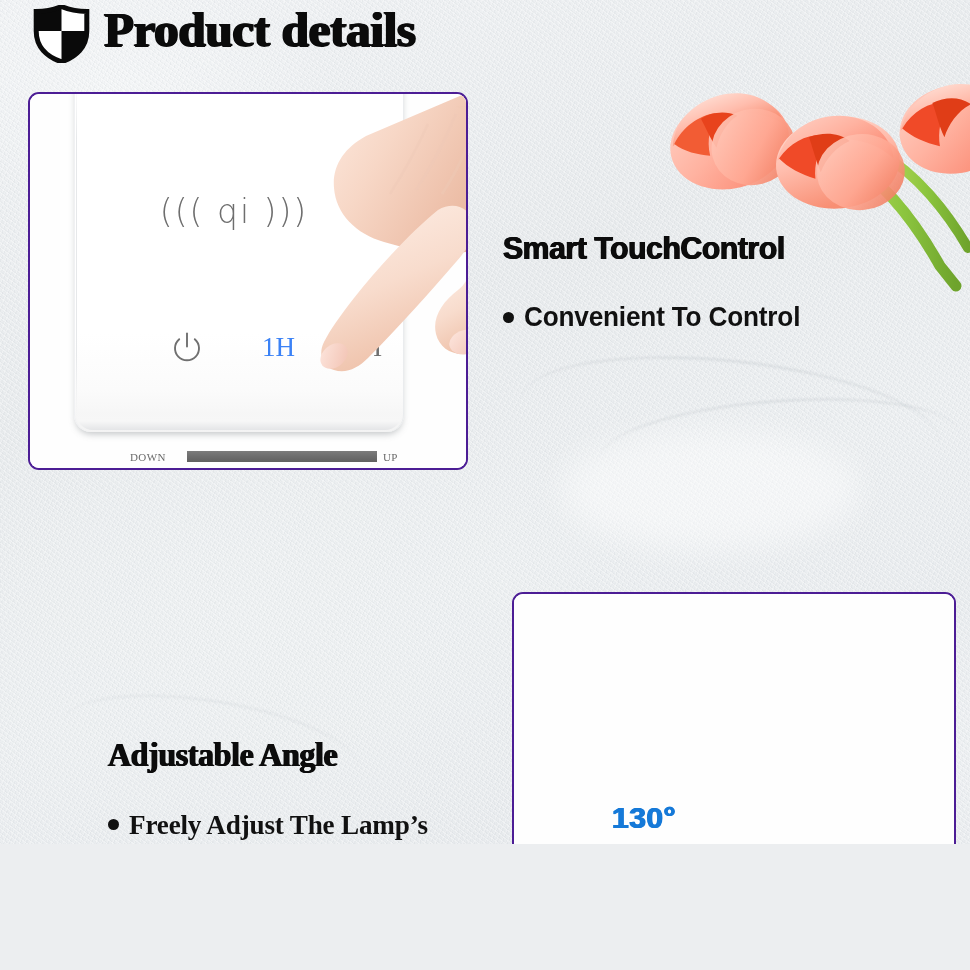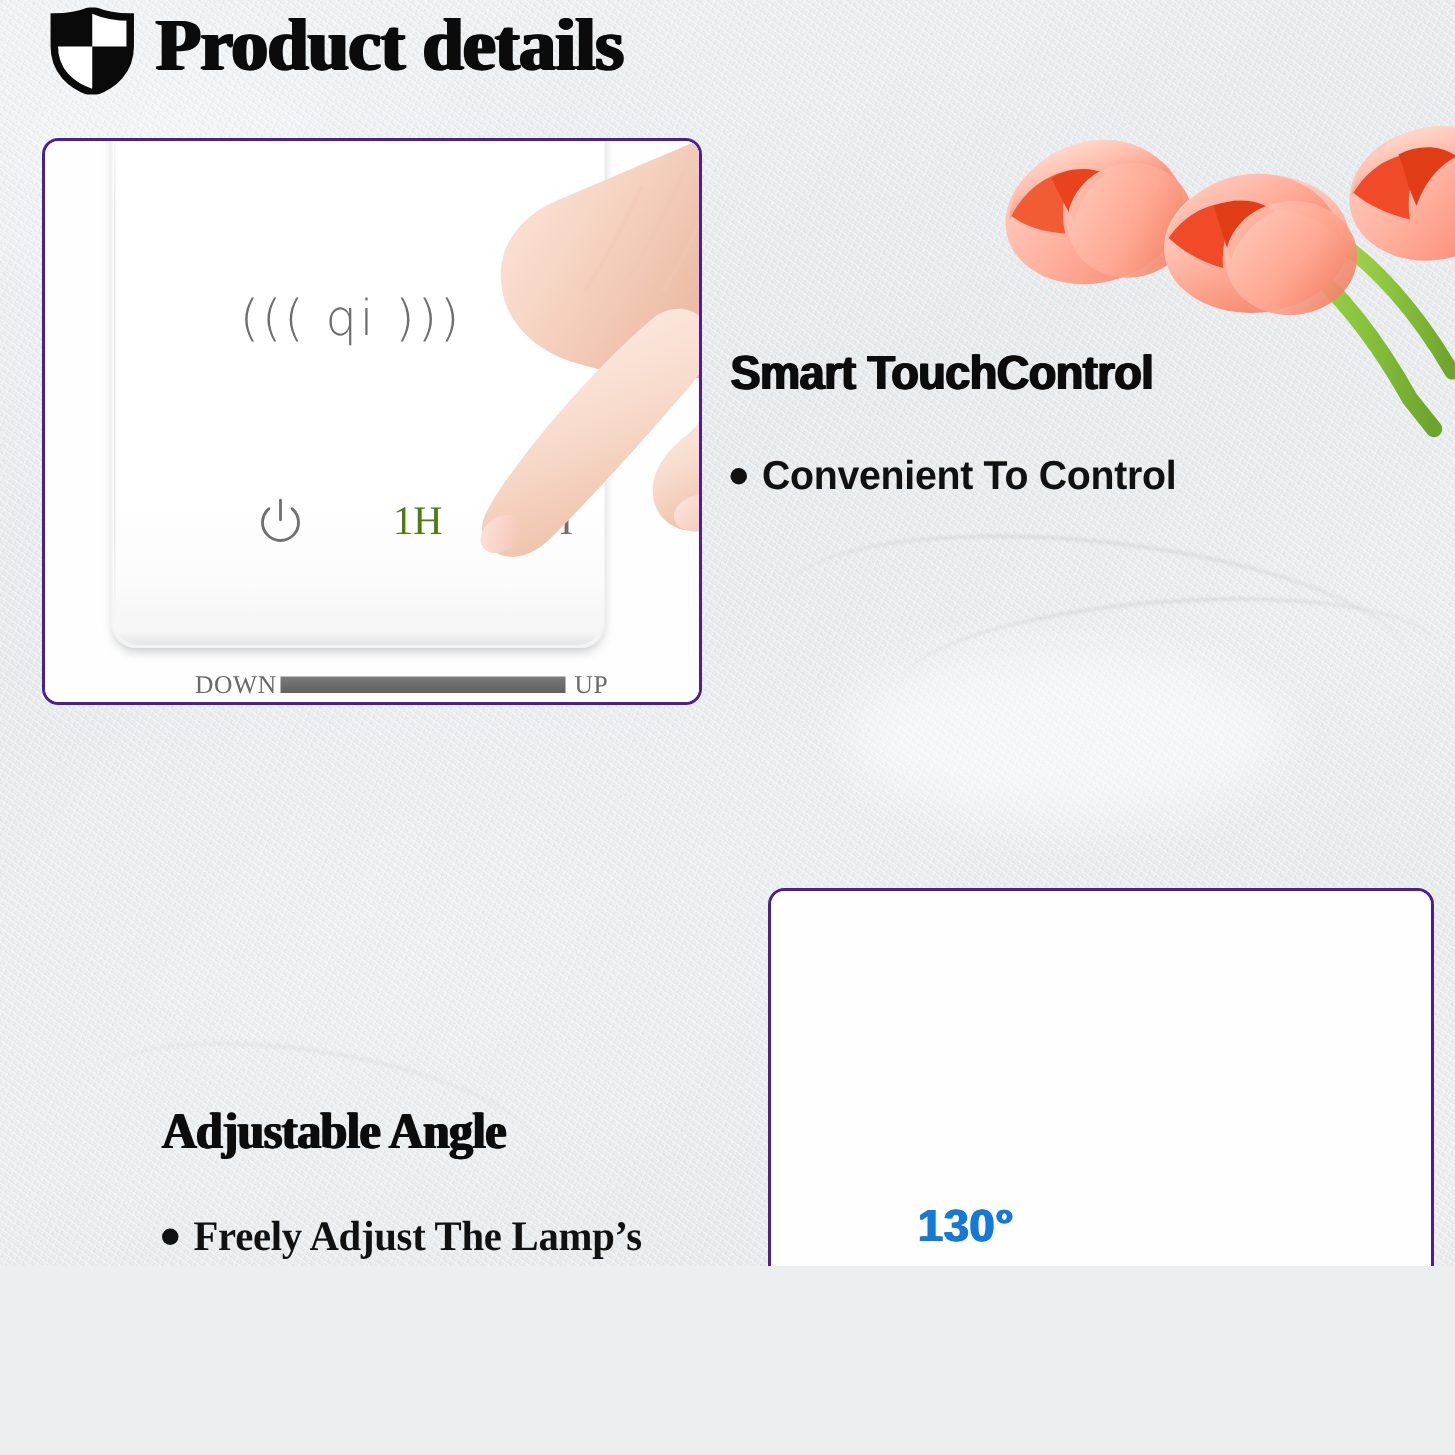"Smart TouchControl" .block-touch { left: 487px -> 503px }
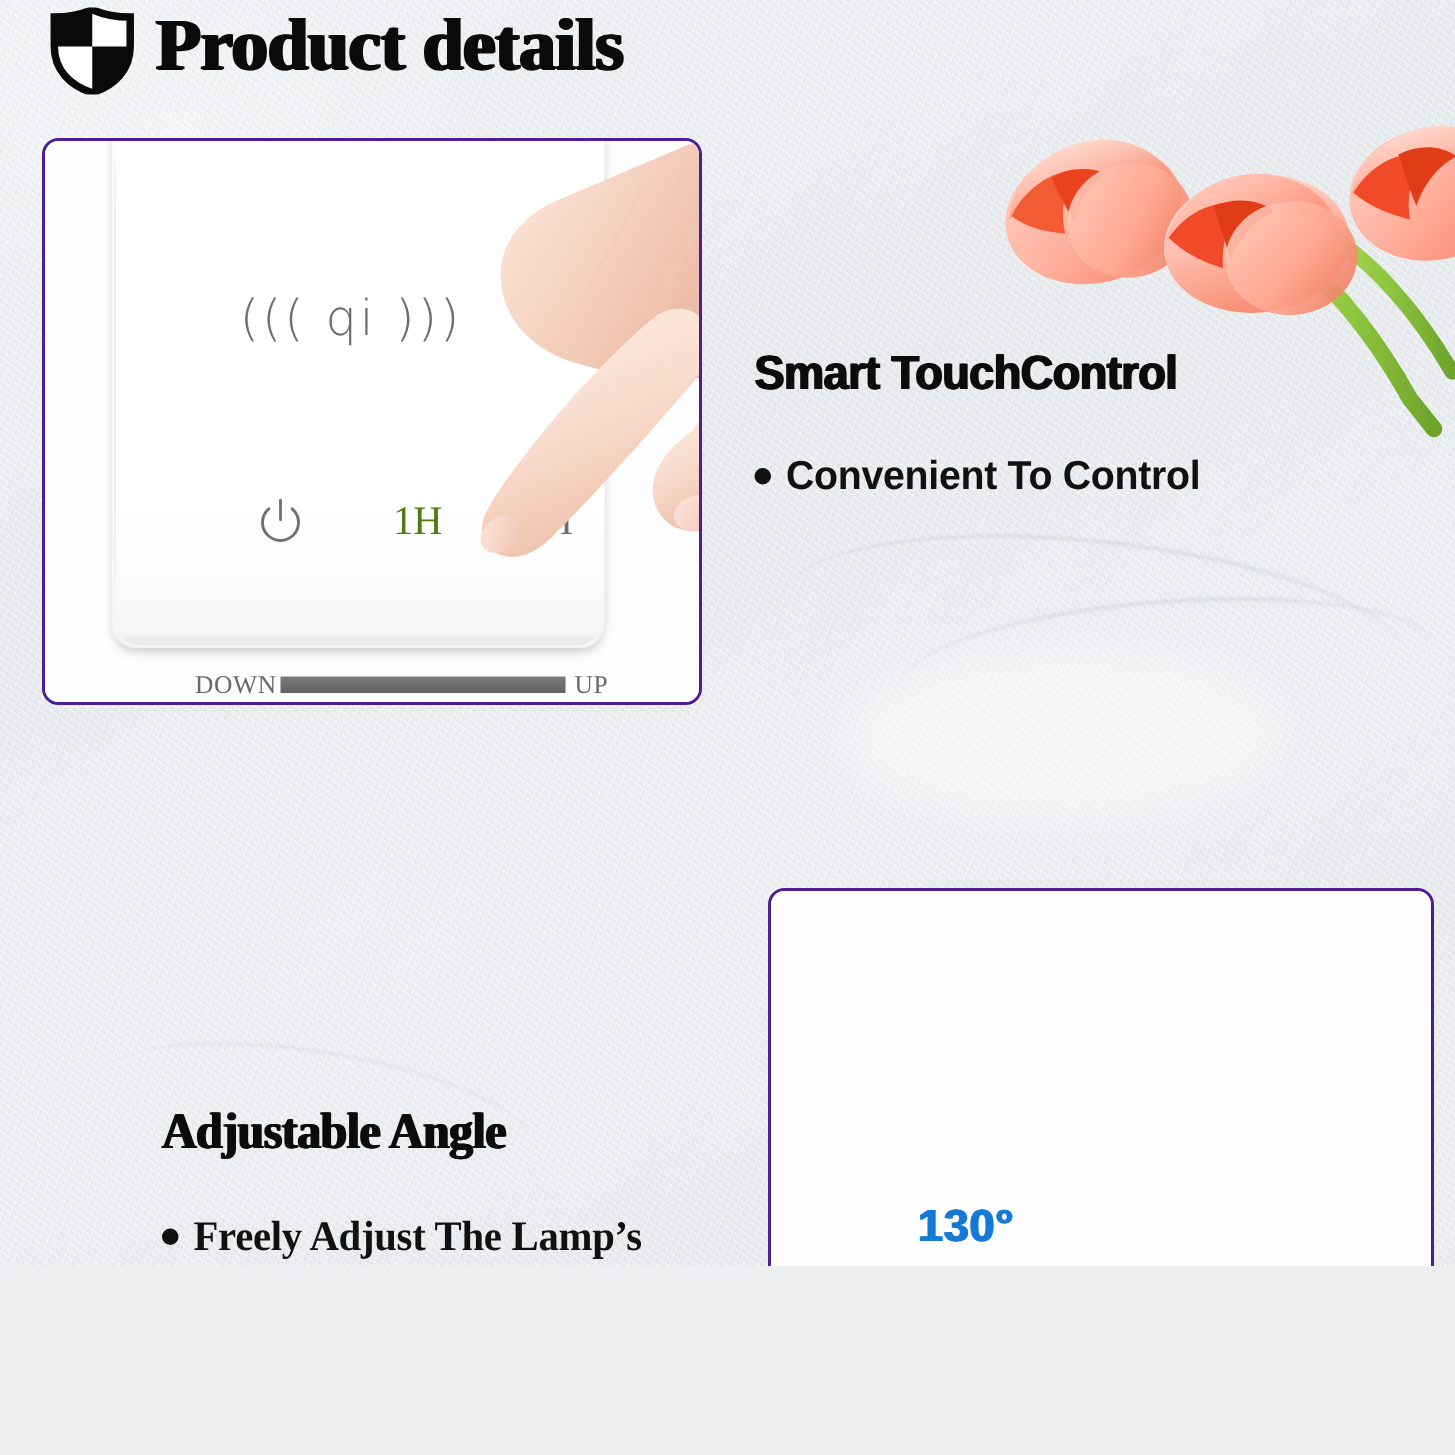"1H" .ctl-1h { color: #4d7c0f -> #3b82f6 }
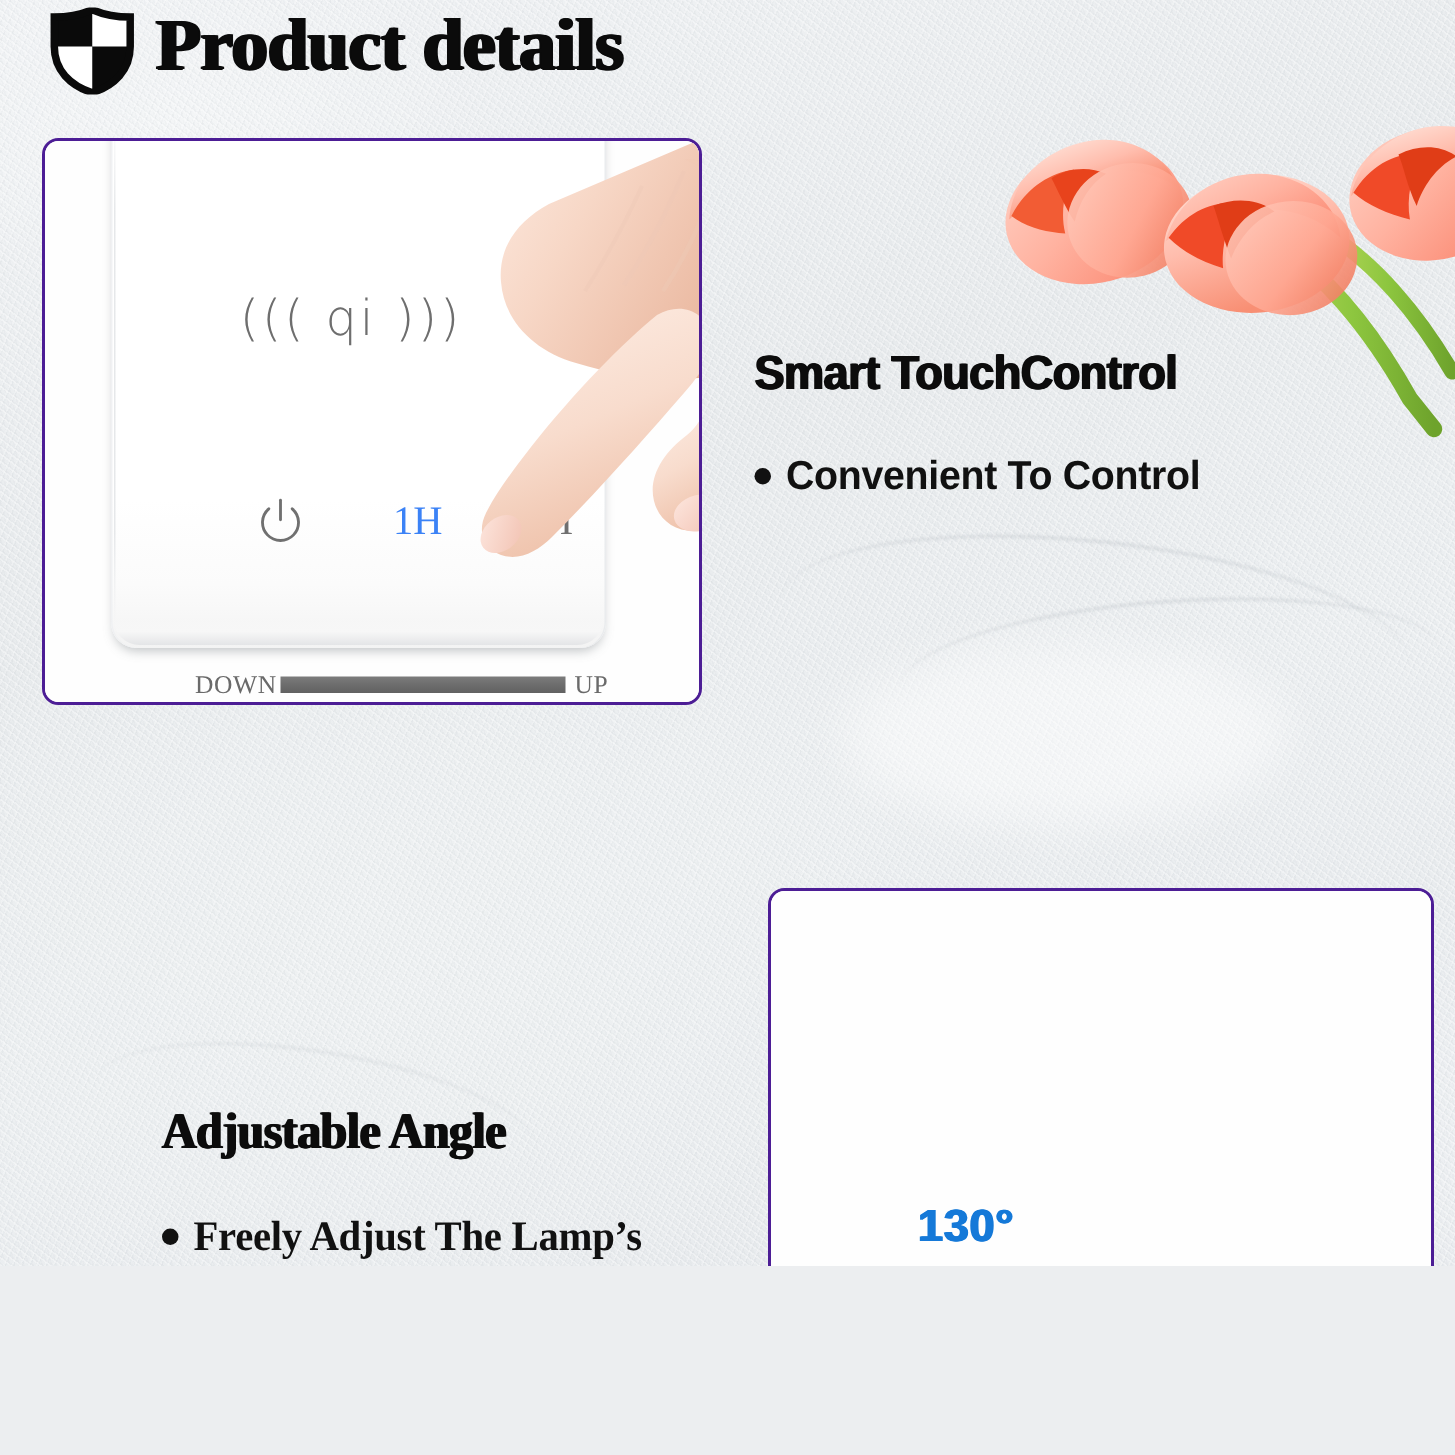"DOWN" .slider-down,.slider-up { font-size: 17px -> 11px }
